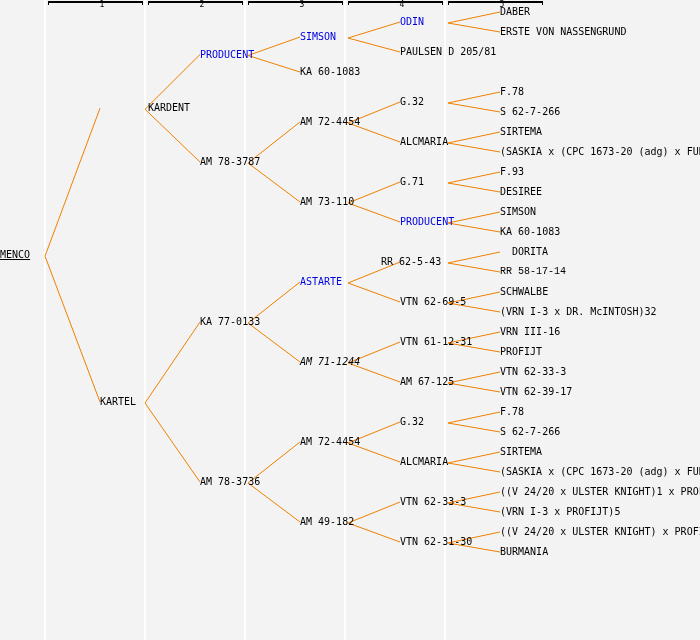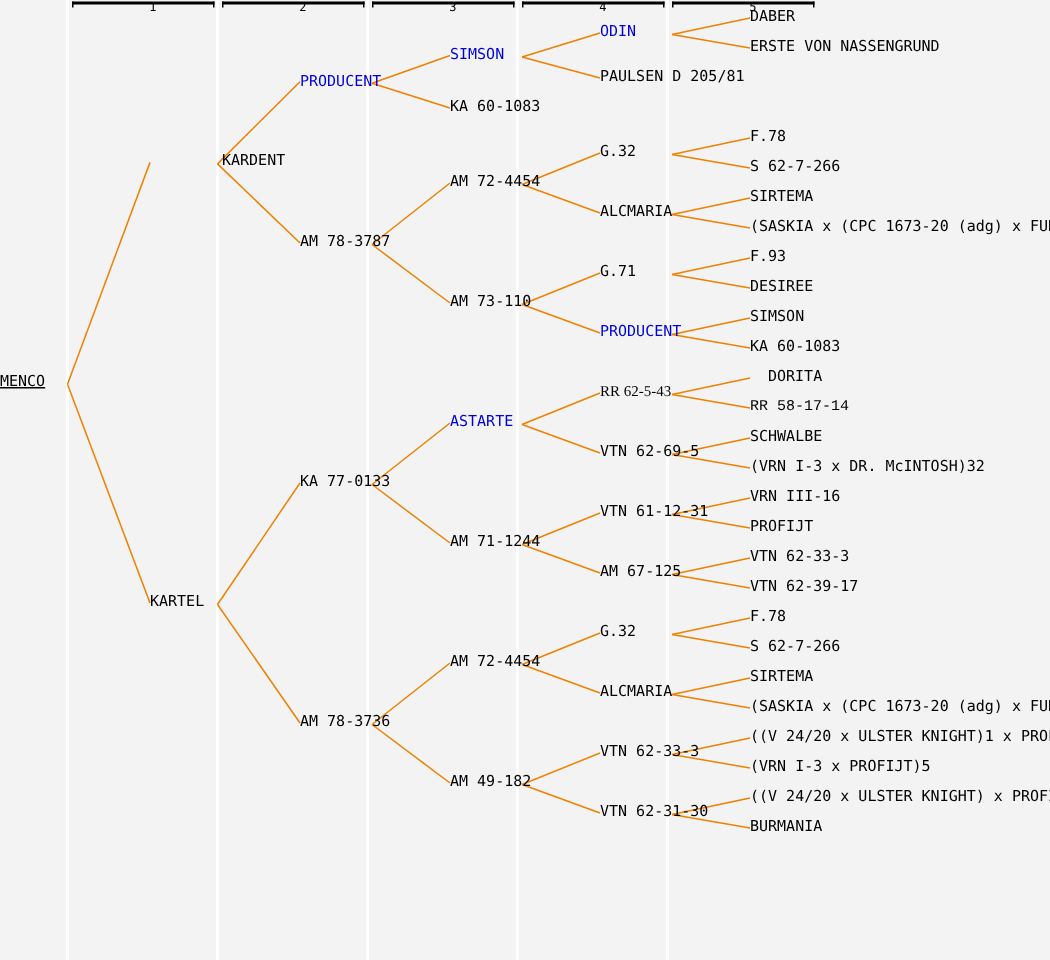"RR 62-5-43" div.node { font-family: Liberation Serif, serif -> none; left: 400px -> 381px }
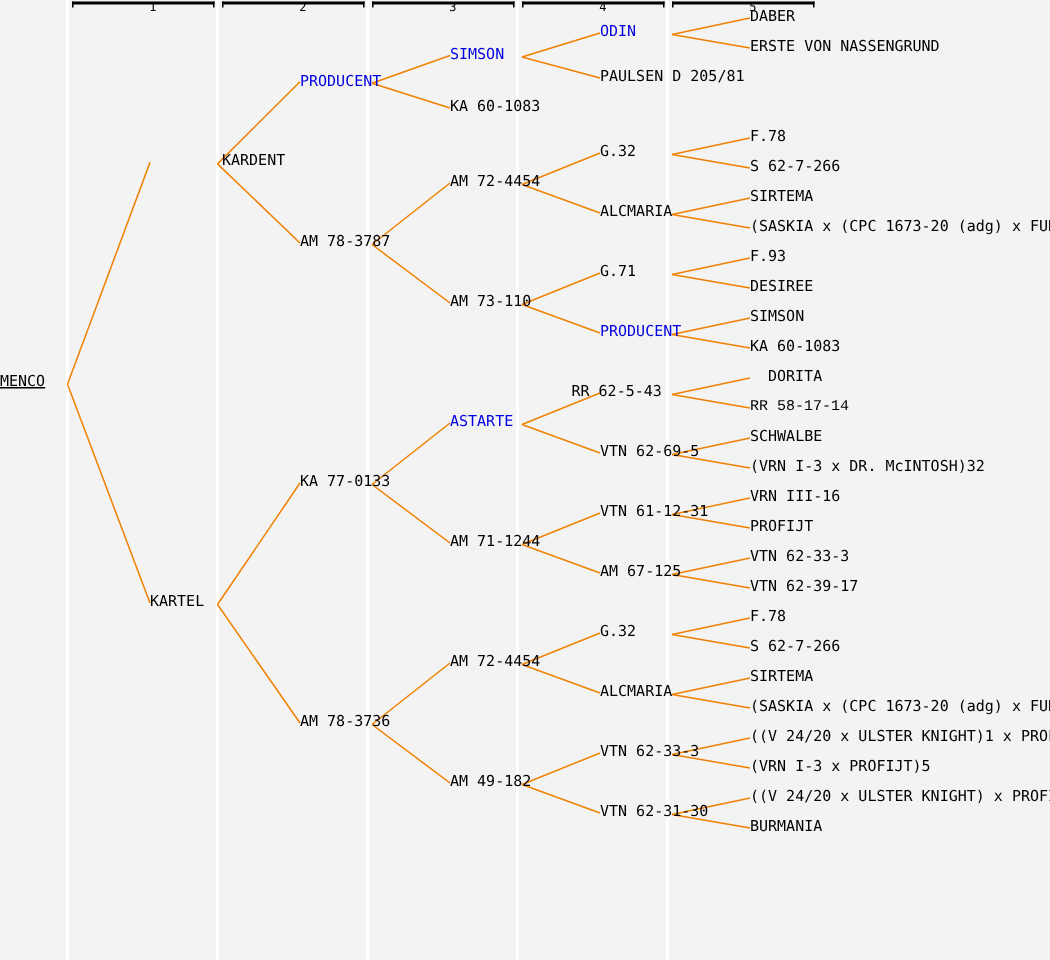"AM 71-1244" div.node { font-style: none -> italic }
